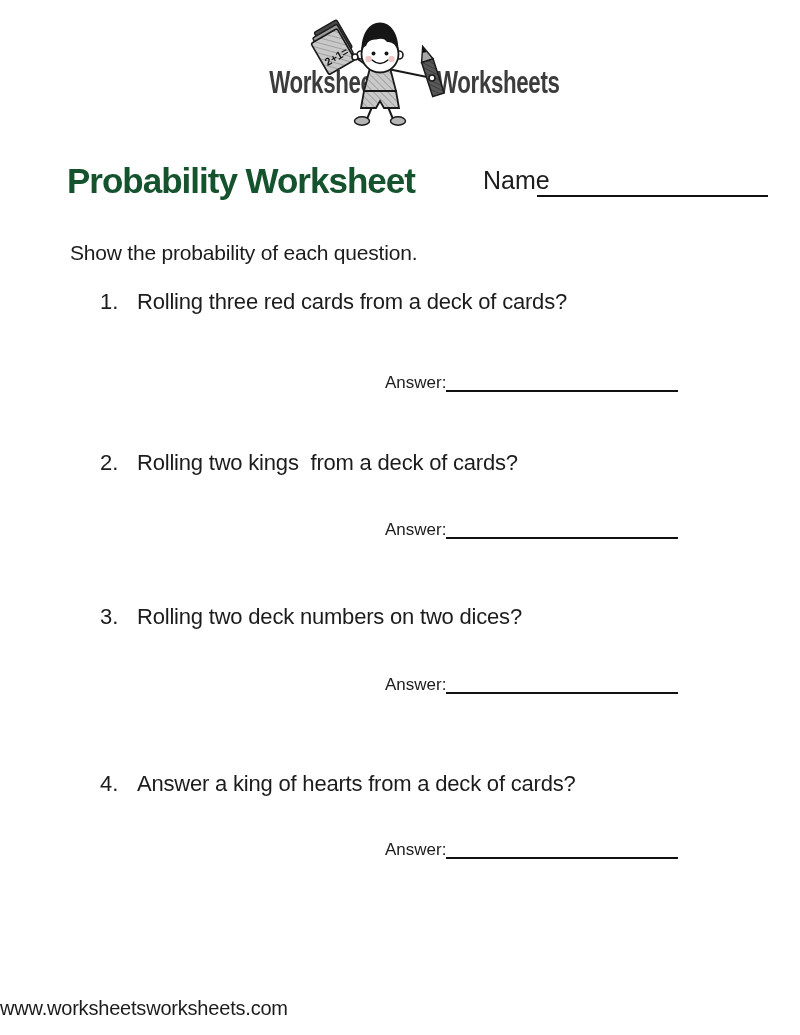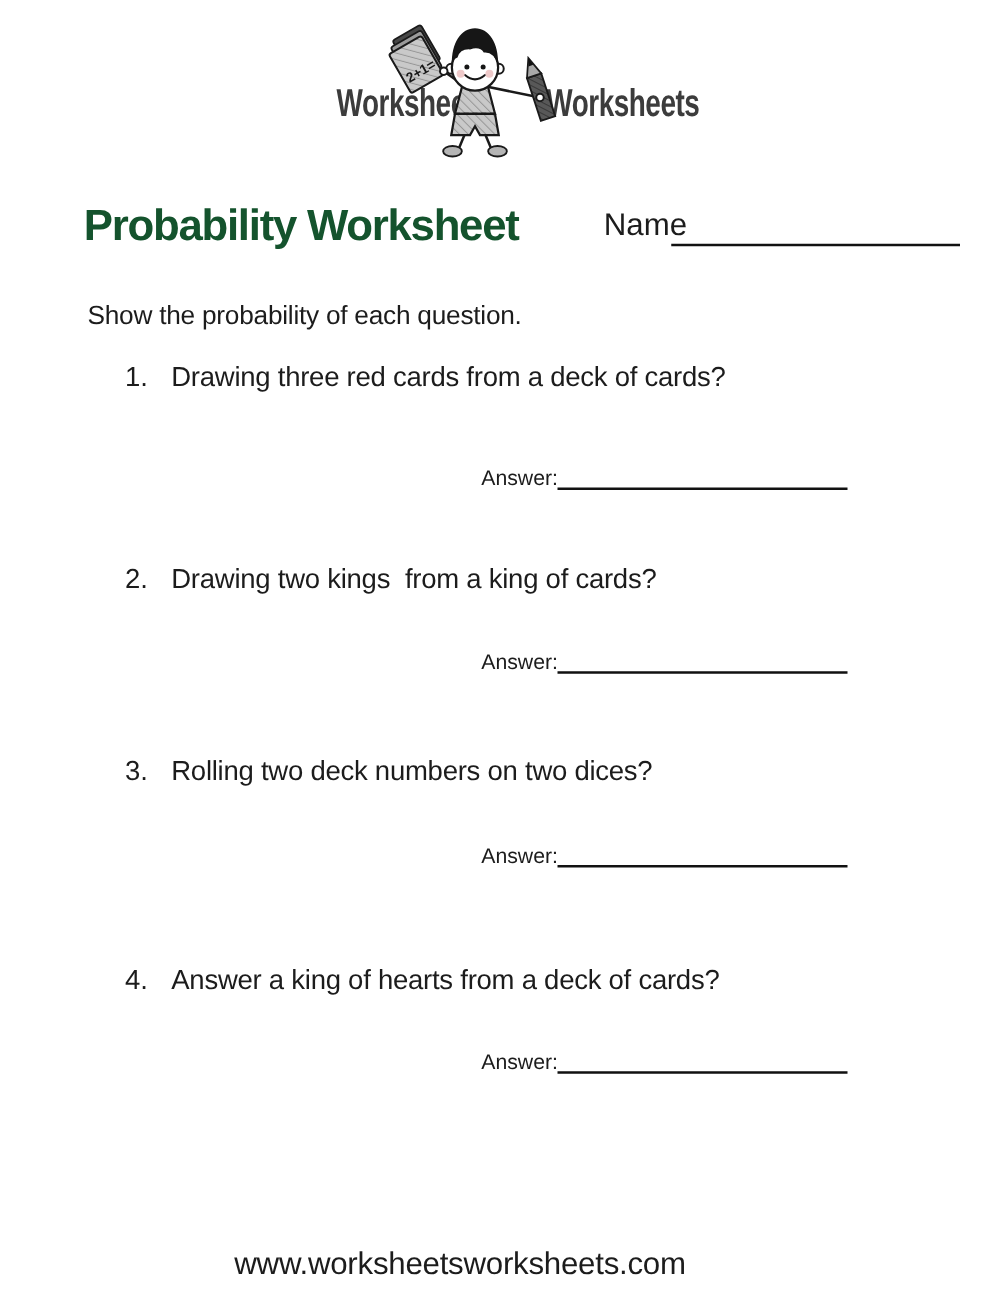"Drawing three red cards from" span.q-text { text: Drawing -> Rolling }
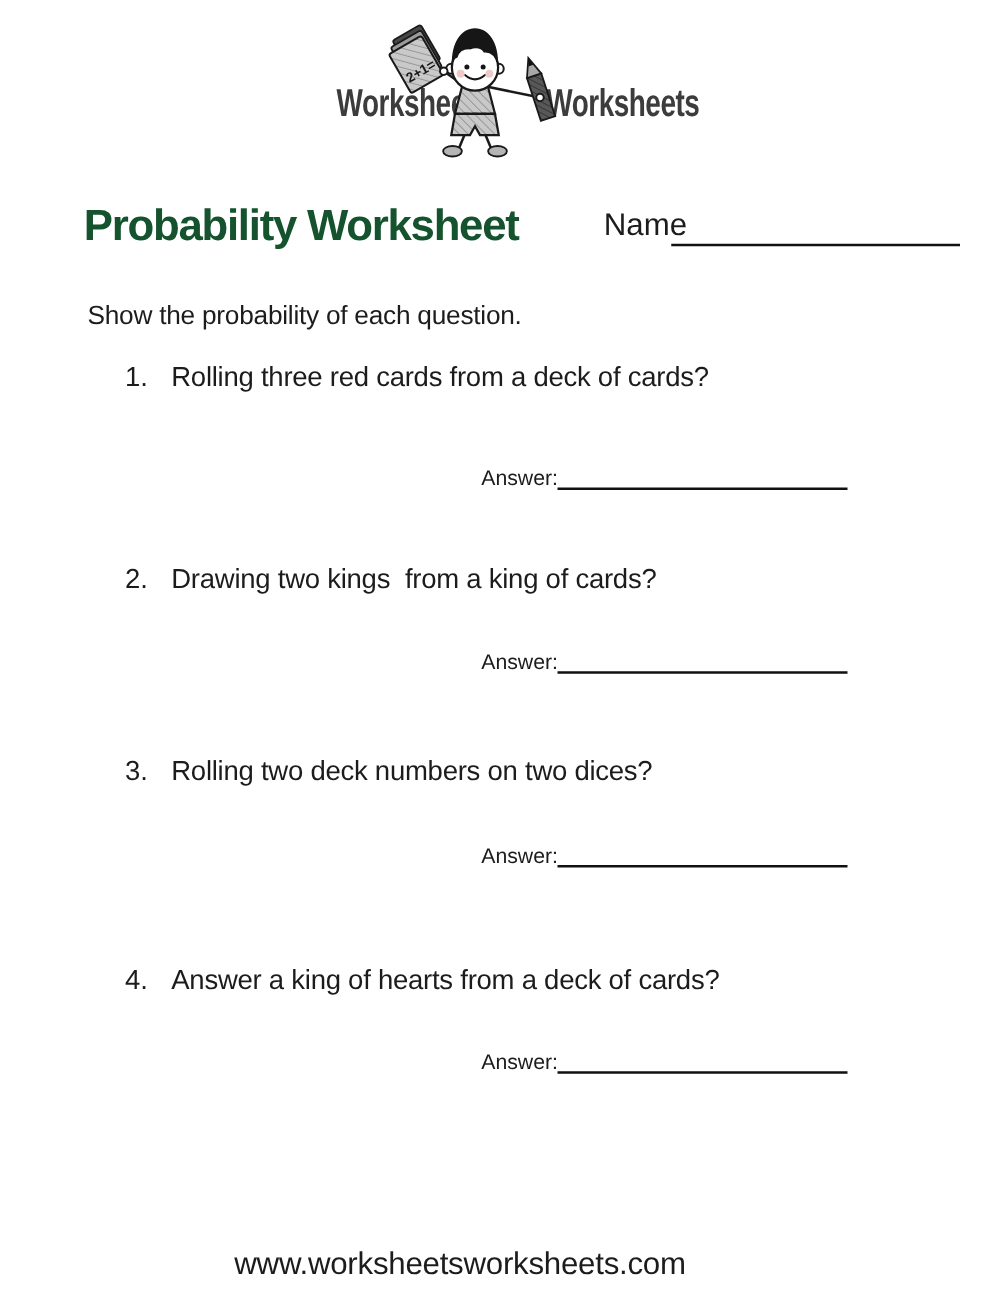"Drawing two kings from a" span.q-text { text: Drawing two kings  from a king -> Rolling two kings  from a deck }
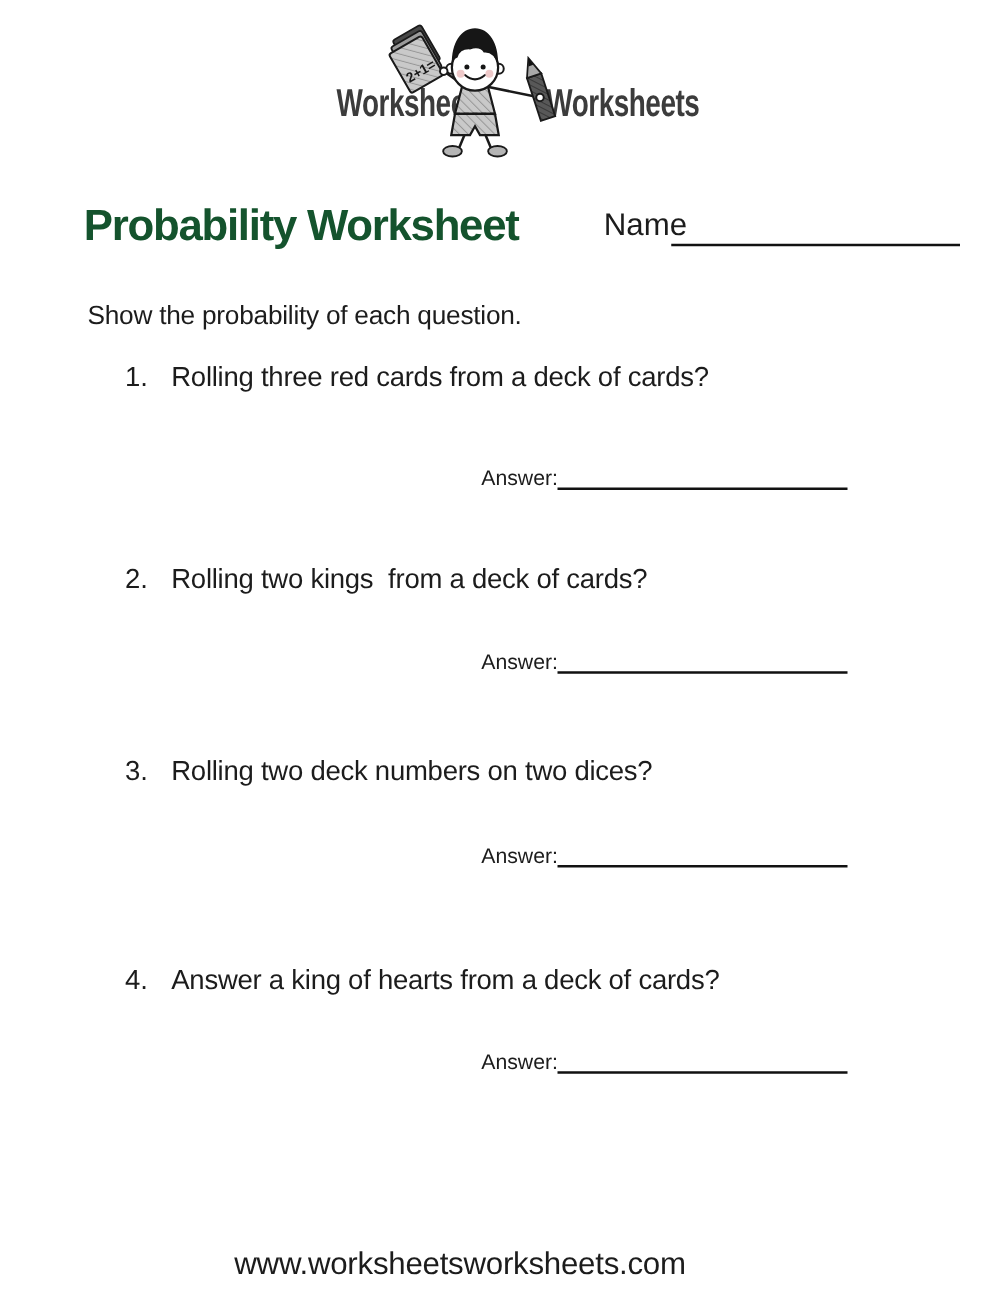"www.worksheetsworksheets.com" .footer { font-size: 25px -> 20px; text-align: center -> left }
